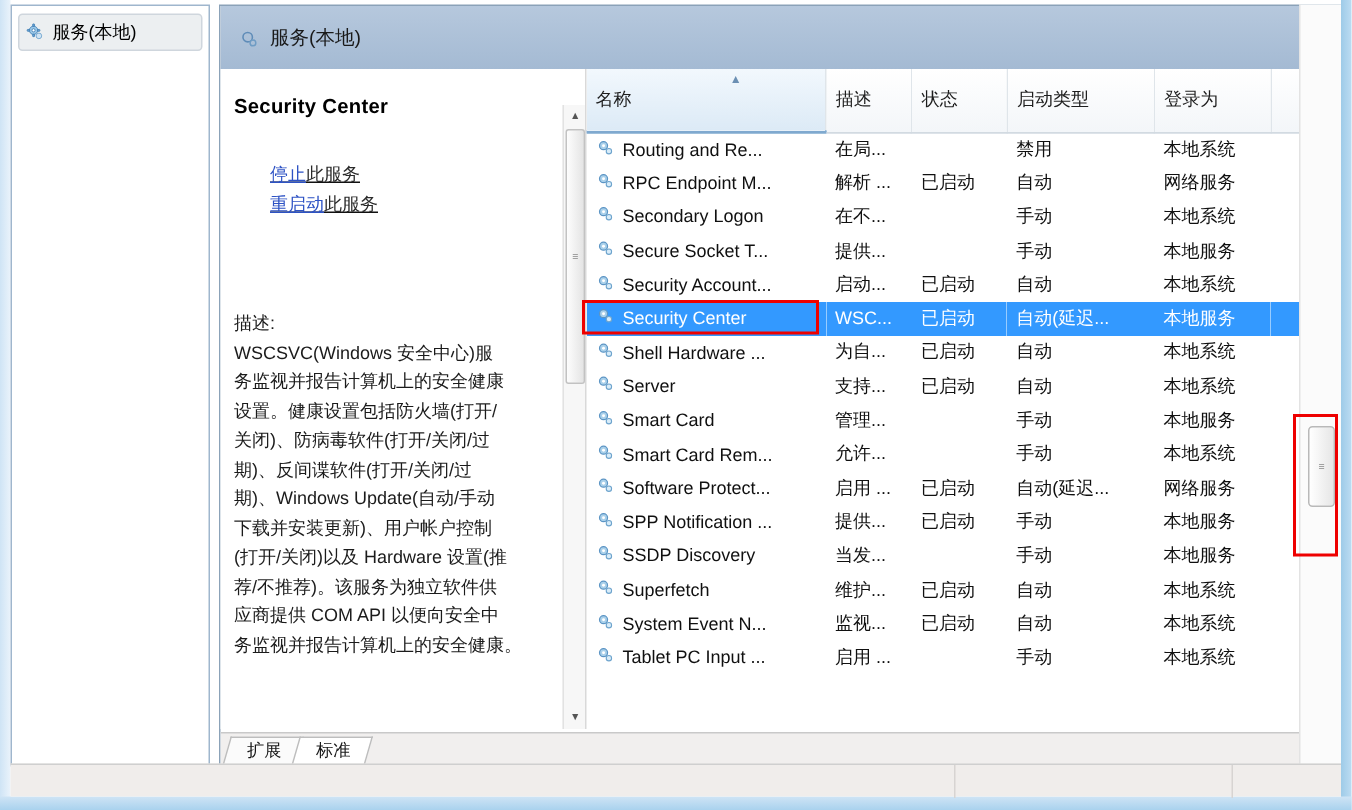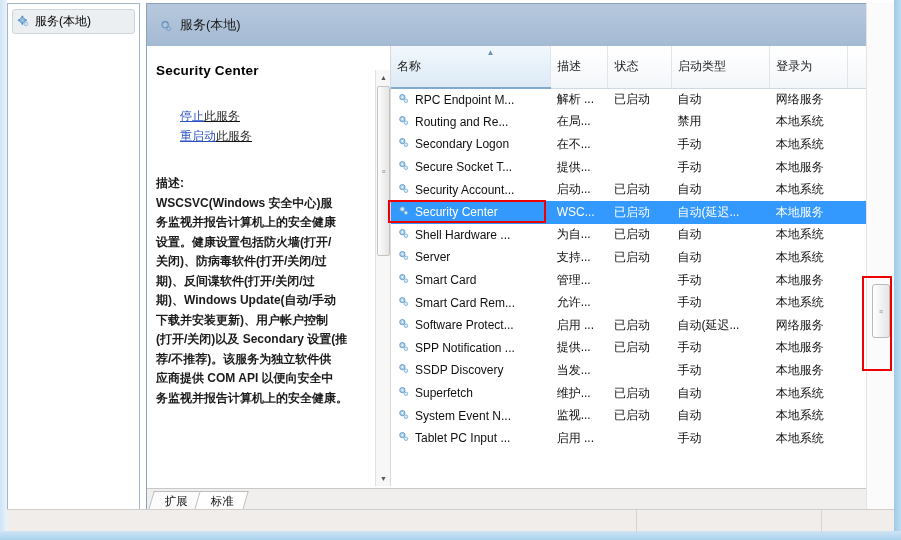"RPC Endpoint M..." tr { order: before "Routing and Re..." -> after "Routing and Re..." }
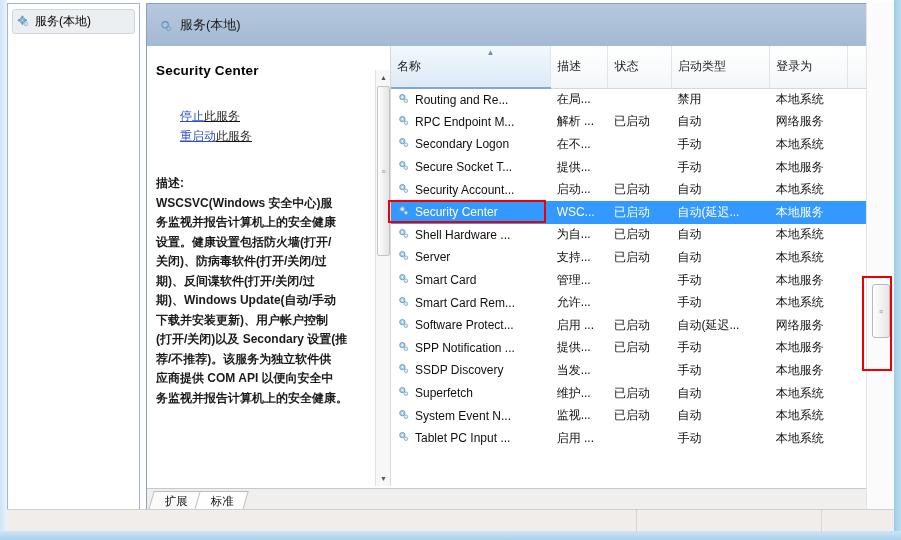"描述:" #detail-desc { font-weight: bold -> none; margin-top: 28px -> 60px }
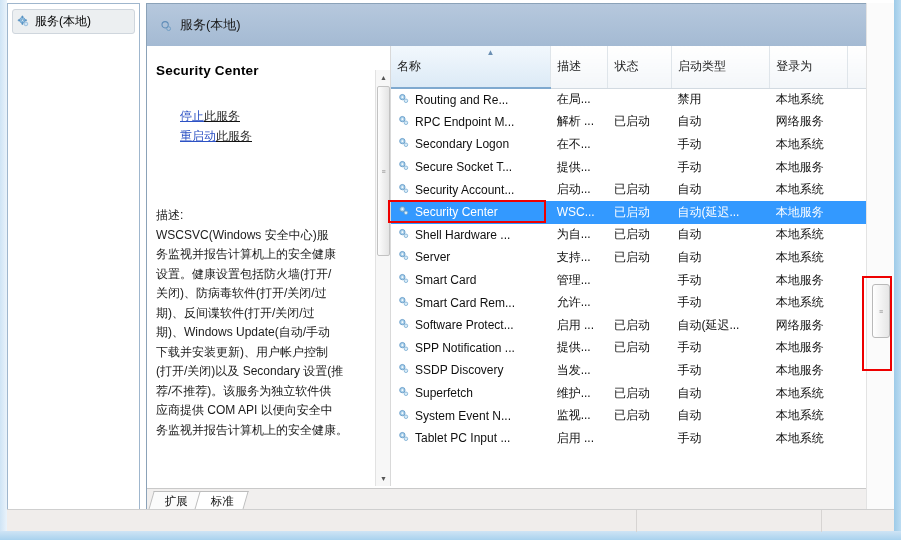"(打开/关闭)以及 Secondary 设置(推" div.line { text: Secondary -> Hardware }
